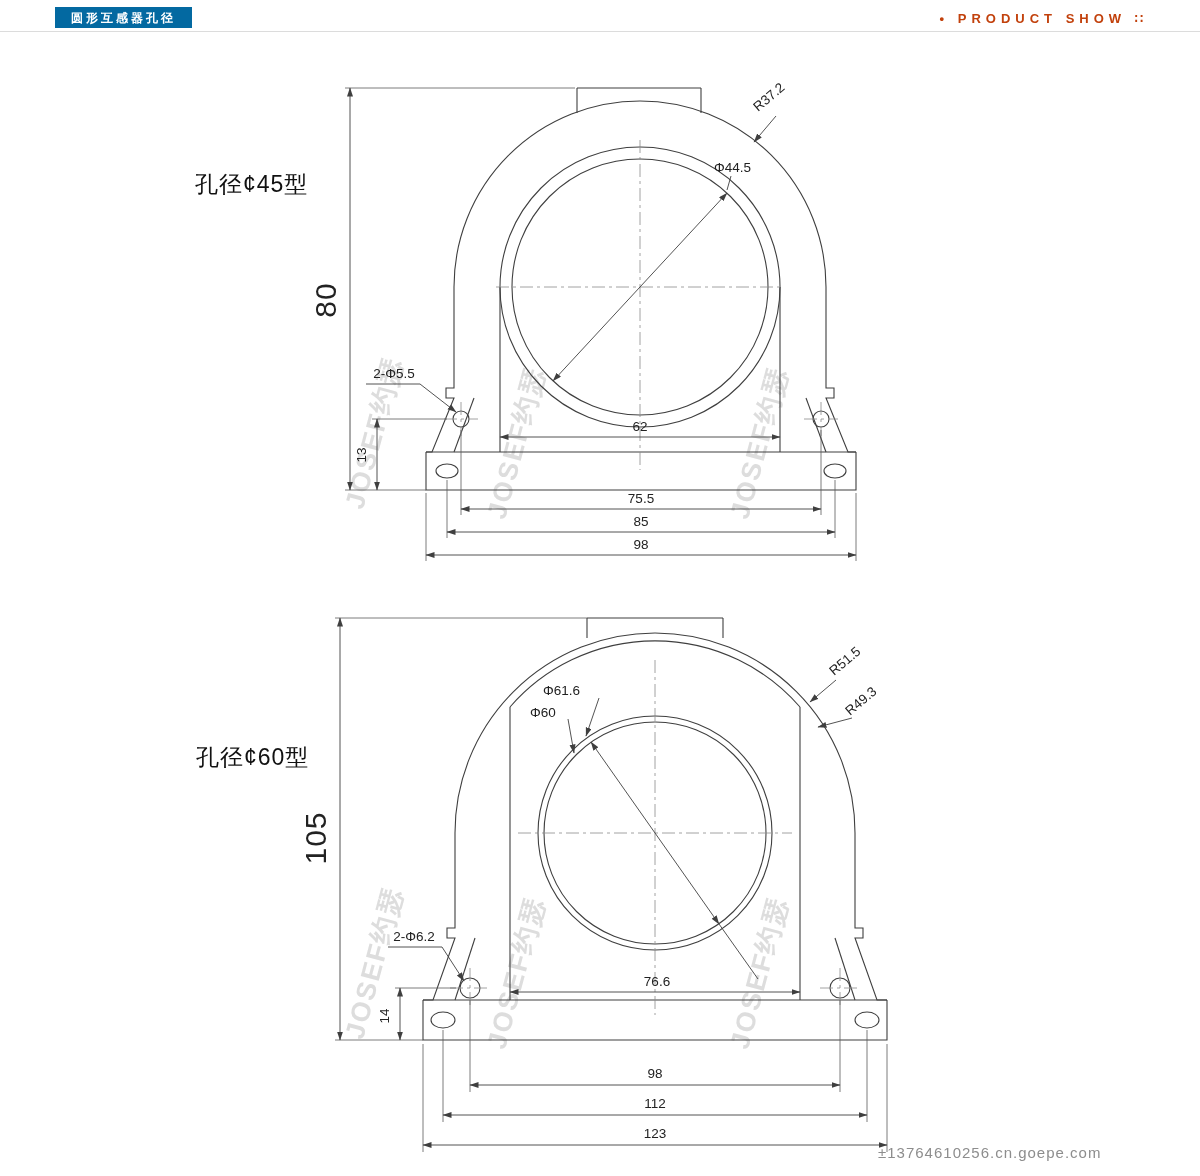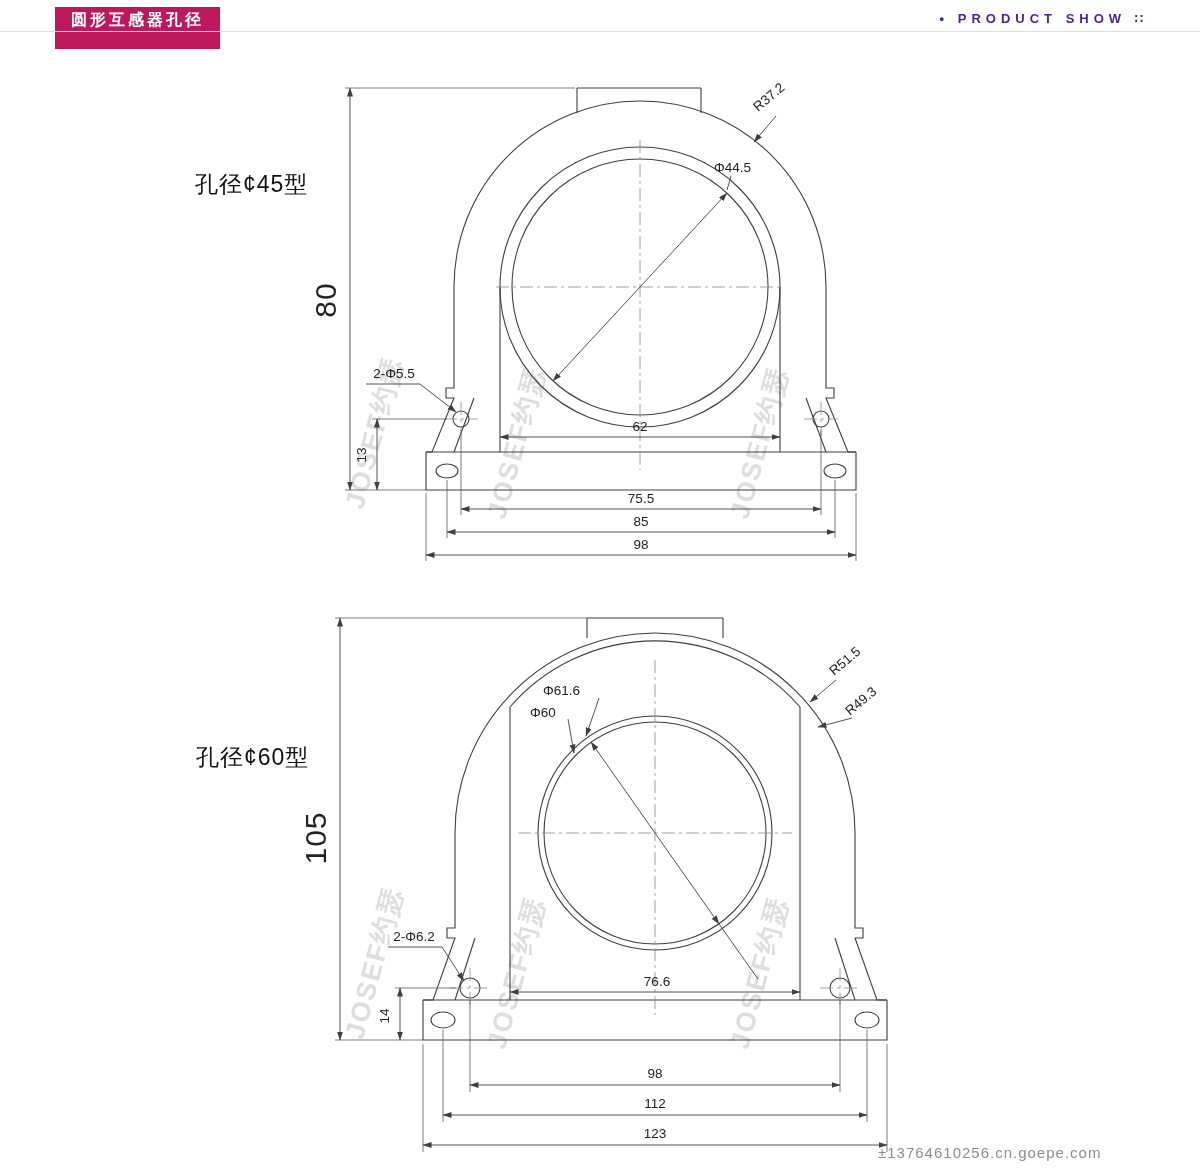"圆形互感器孔径" .badge { background: #be185d -> #0369a1; font-size: 16px -> 12px; padding: 3px 16px 18px -> 3px 16px 1px }
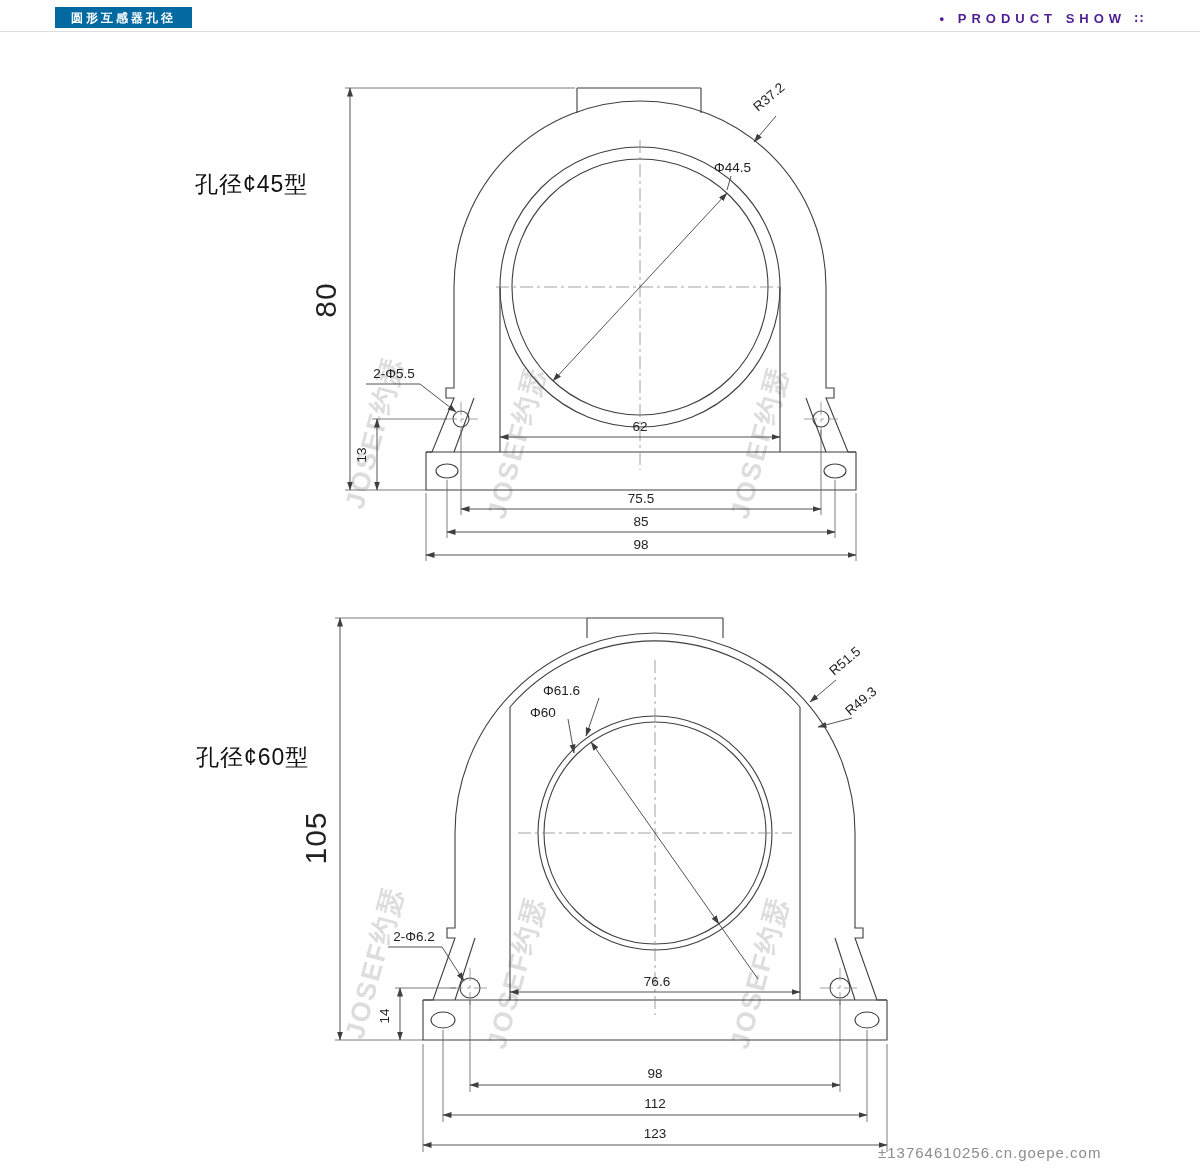"• PRODUCT SHOW ∷" .show { color: #4c1d95 -> #c2410c }
